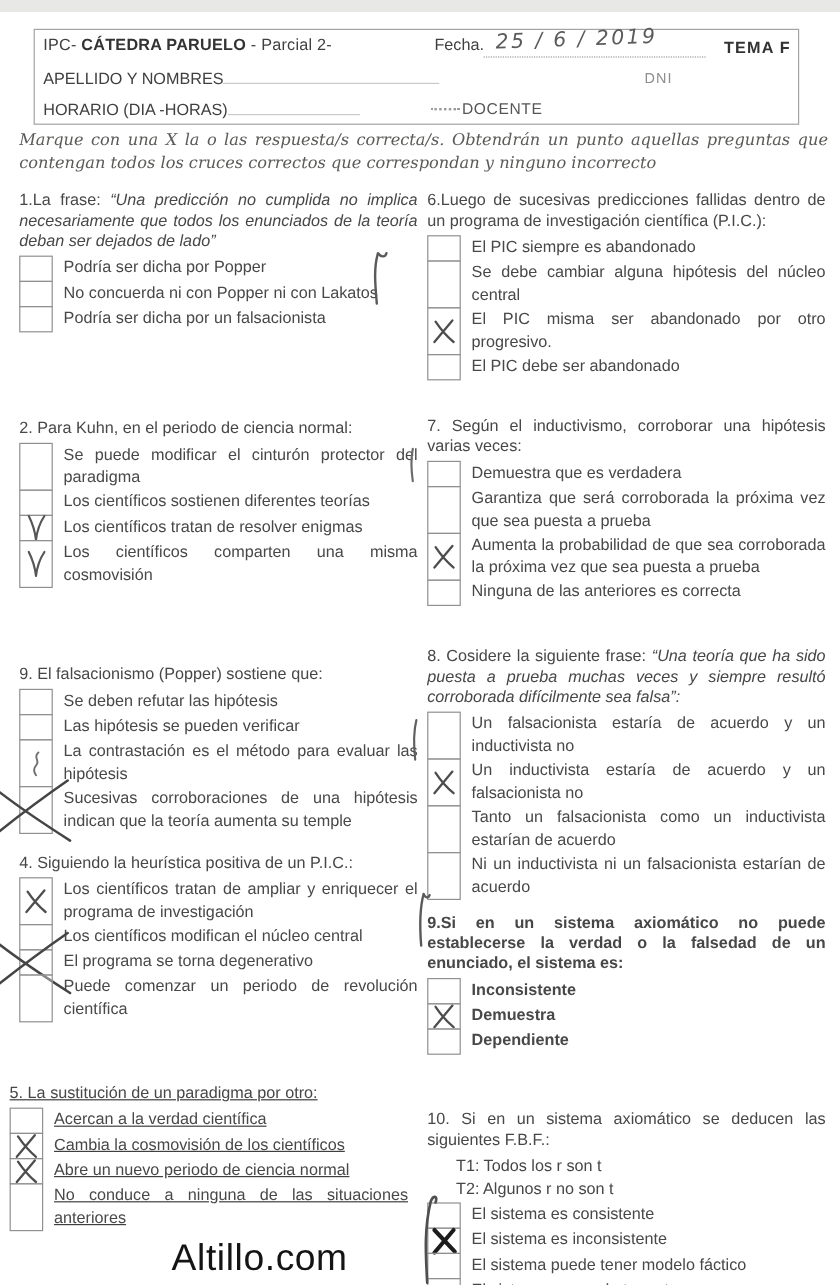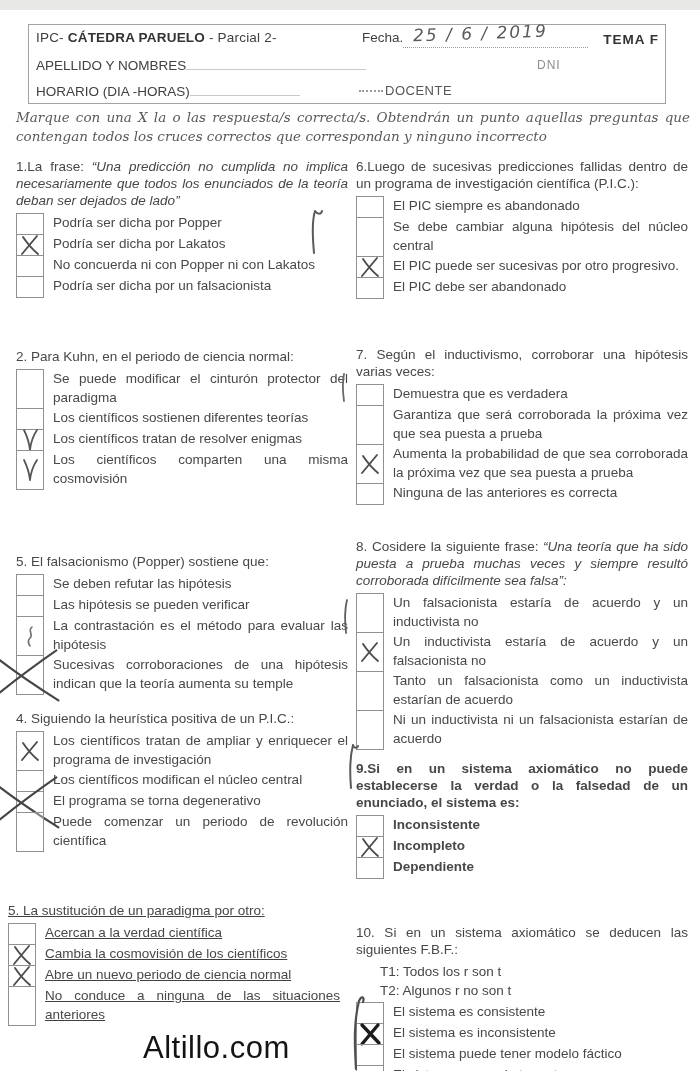"Podría ser dicha por Lakatos" div.opt { html: <div> <div> <svg> <path></path> </svg> </div> <div>Podría ser dicha por Lakatos</div> </div> -> none }
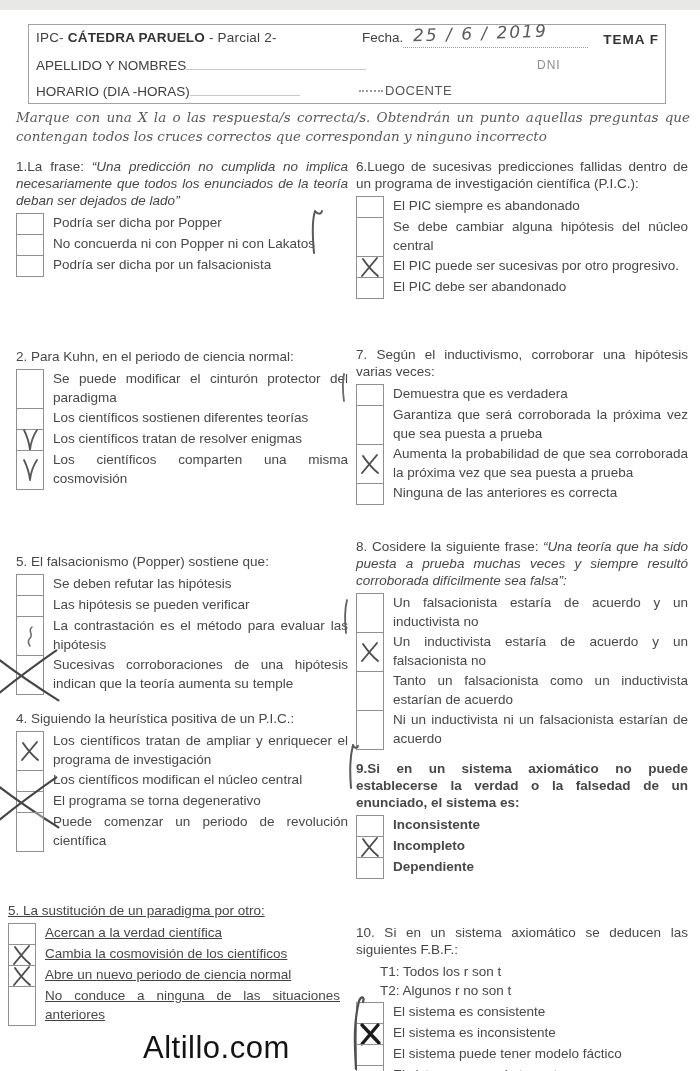"El PIC puede ser sucesivas" div.optlabel { text: puede ser sucesivas -> misma ser abandonado }
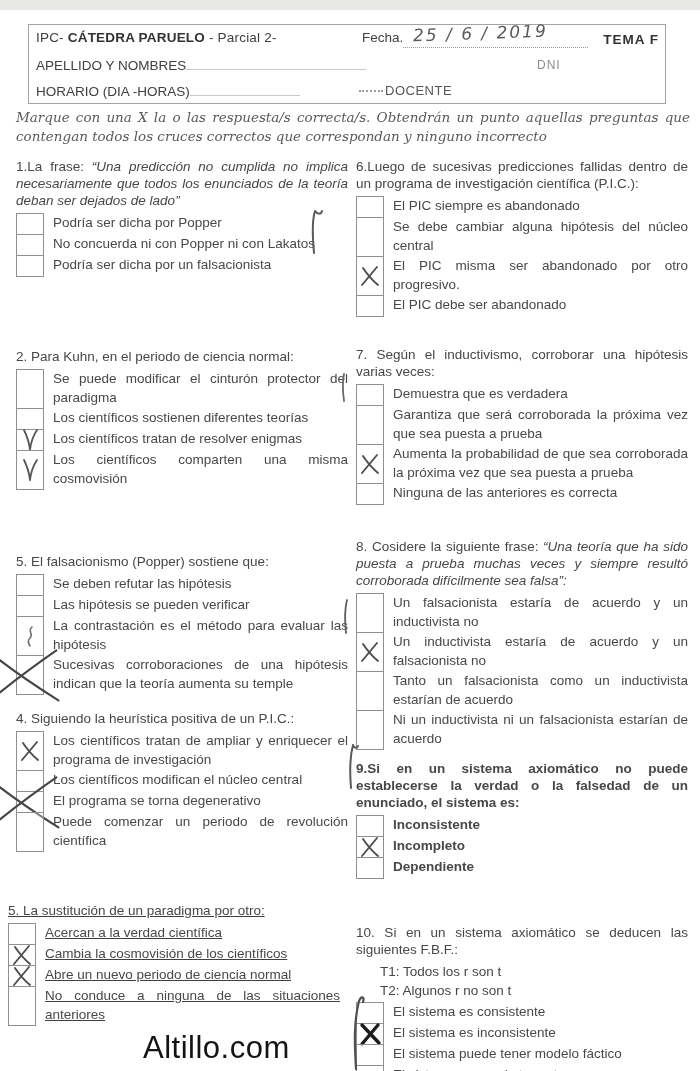"5. El falsacionismo (Popper) sostiene" span { text: 5 -> 9 }
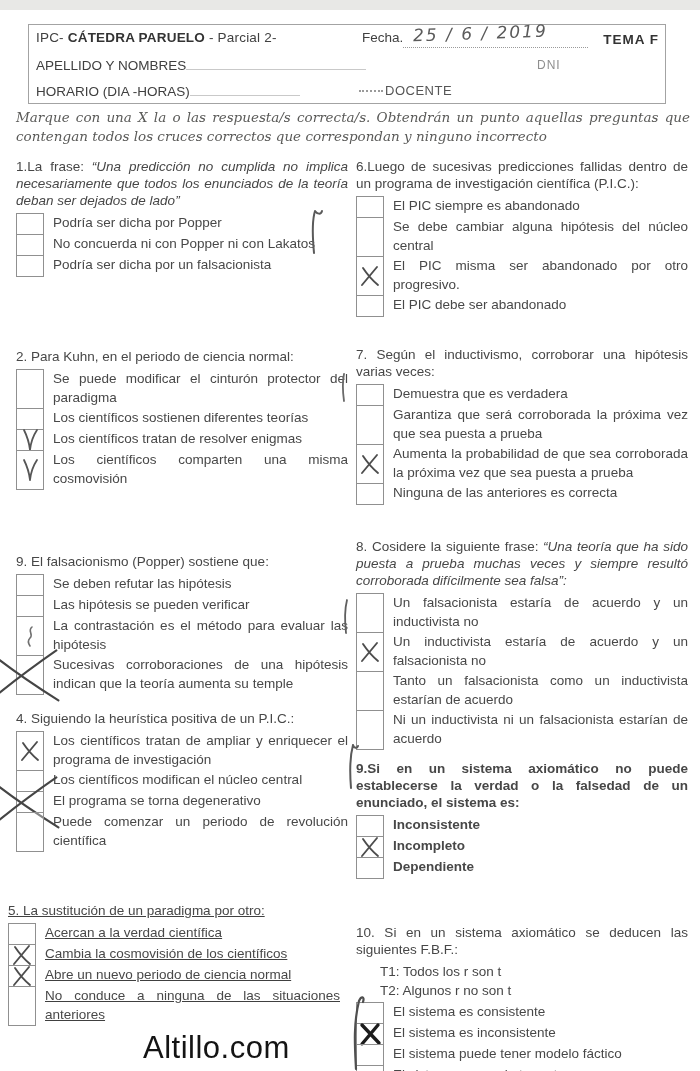"Incompleto" div.optlabel { text: Incompleto -> Demuestra }
